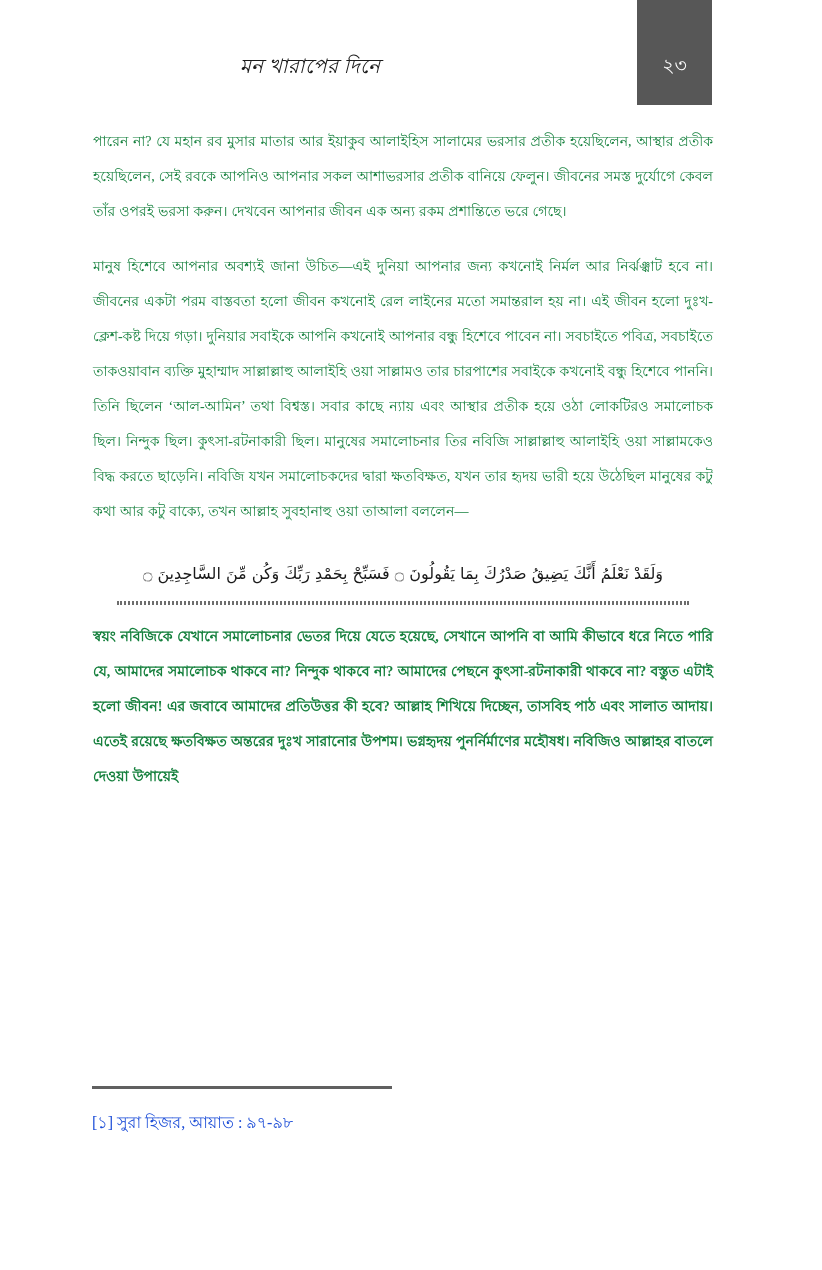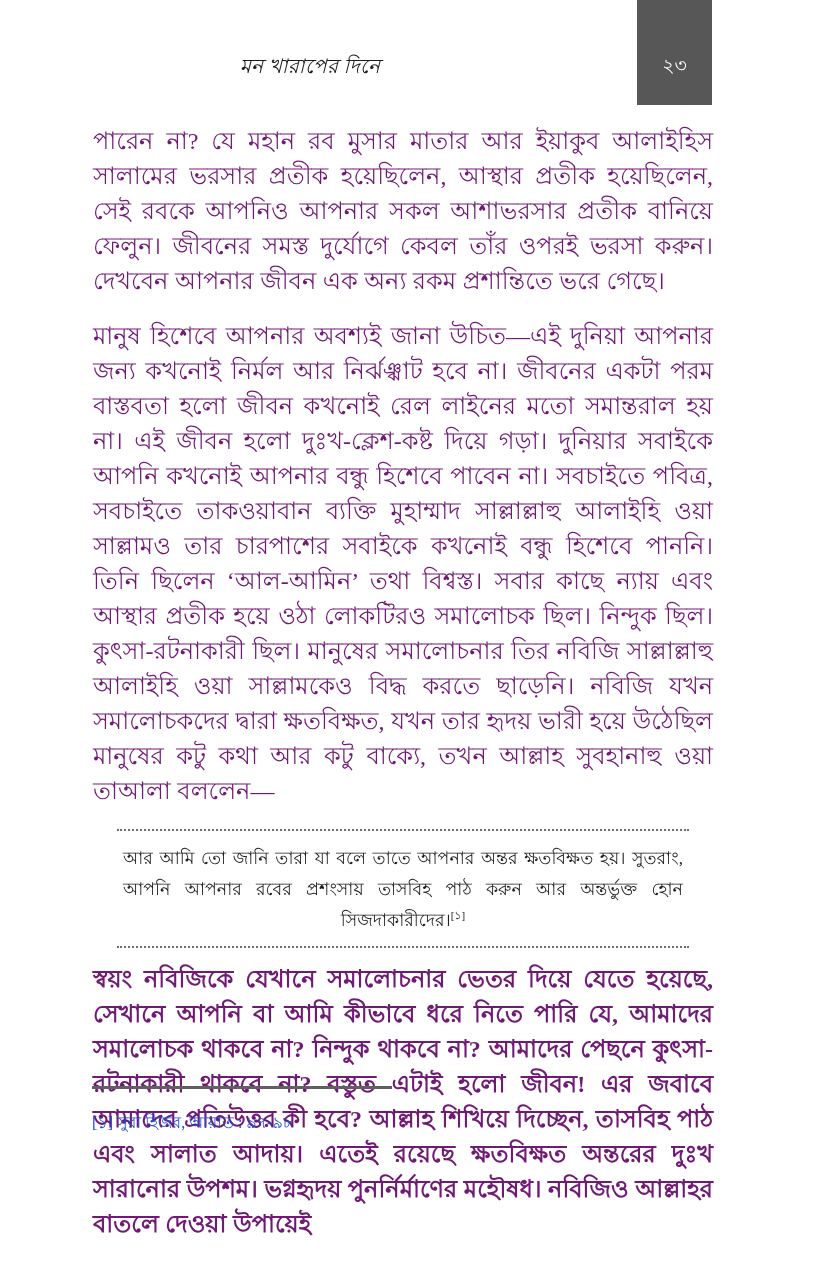"পারেন না? যে মহান রব" p.body-par { color: #701a75 -> #15803d; font-size: 24px -> 14px }
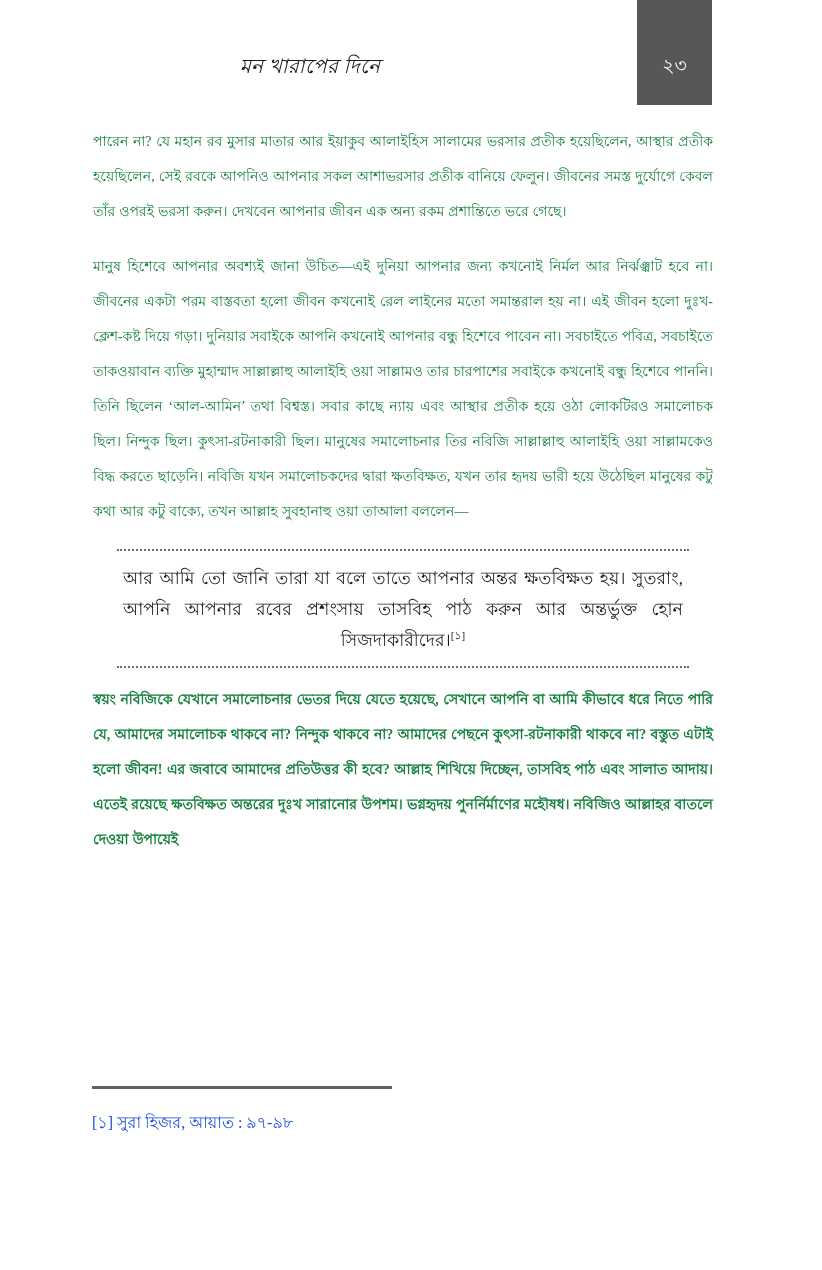"وَلَقَدْ نَعْلَمُ أَنَّكَ يَضِيقُ" div.arabic-line { html: none -> <div>وَلَقَدْ نَعْلَمُ أَنَّكَ يَضِيقُ صَدْرُكَ بِمَا يَقُولُونَ ۝ فَسَبِّحْ بِحَمْدِ رَبِّكَ وَكُن مِّنَ السَّاجِدِينَ ۝</div> }
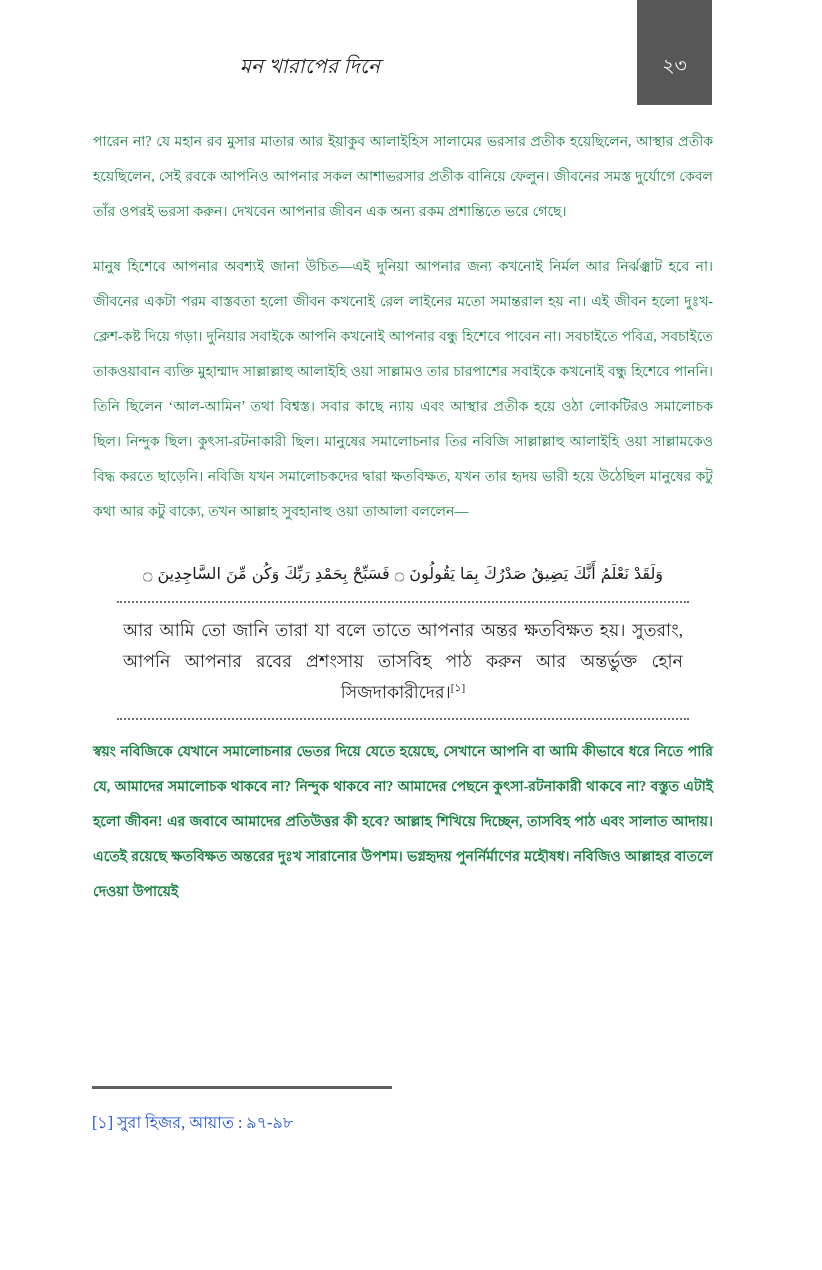"আর আমি তো জানি তারা" div.translation { html: <div><span>আর আমি তো জানি তারা যা বলে তাতে আপনার অন্তর ক্ষতবিক্ষত হয়। সুতরাং, আপনি আপনার রবের প্রশংসায় তাসবিহ পাঠ করুন আর অন্তর্ভুক্ত হোন সিজদাকারীদের।</span><span>[১]</span></div> -> none }
